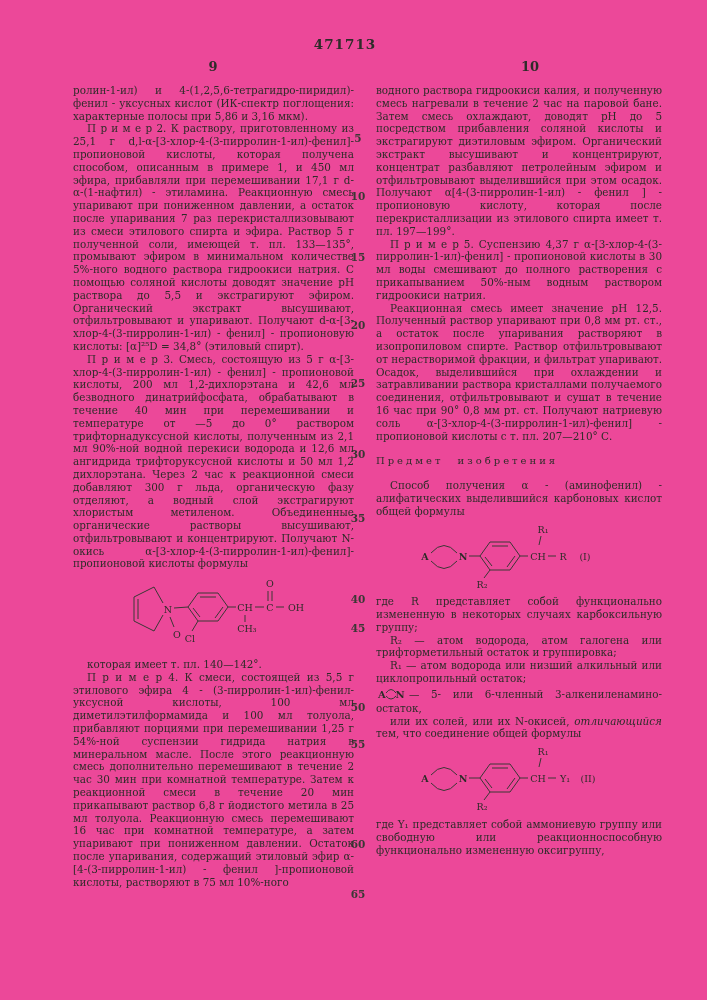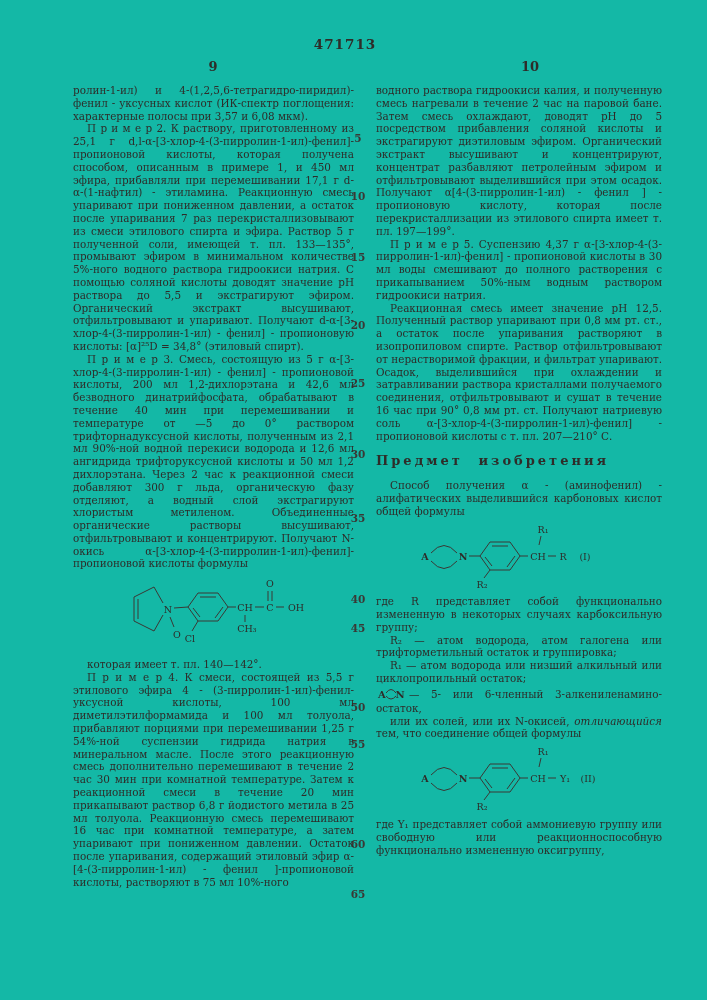"471713" .page { background: #14b8a6 -> #ec4899 }
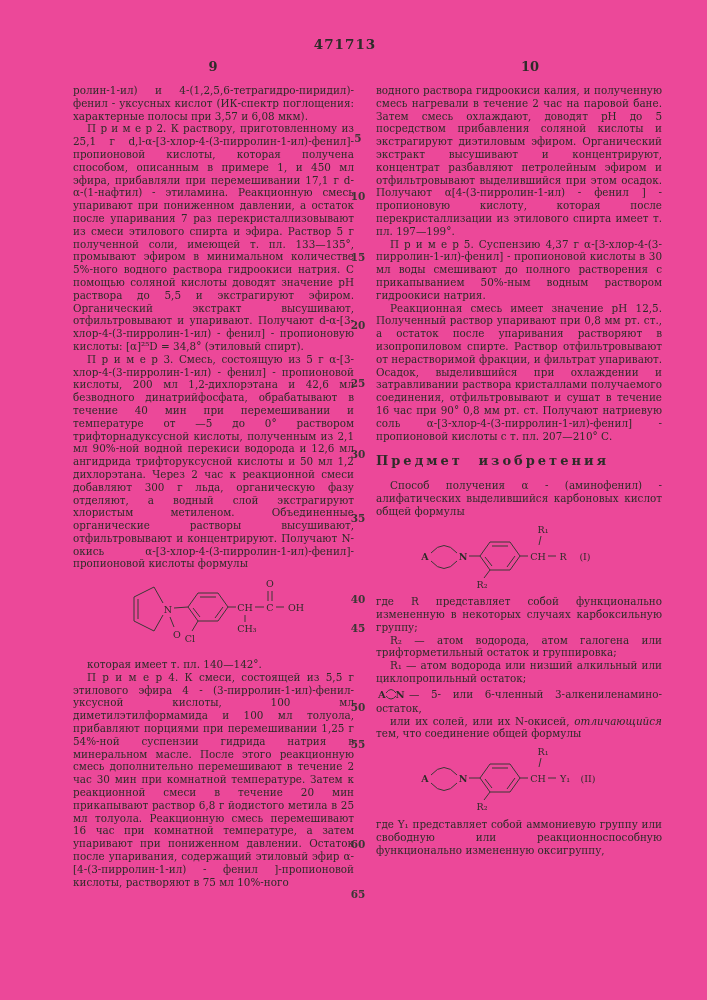"ролин-1-ил) и" p { text: 3,57 и 6,08 -> 5,86 и 3,16 }
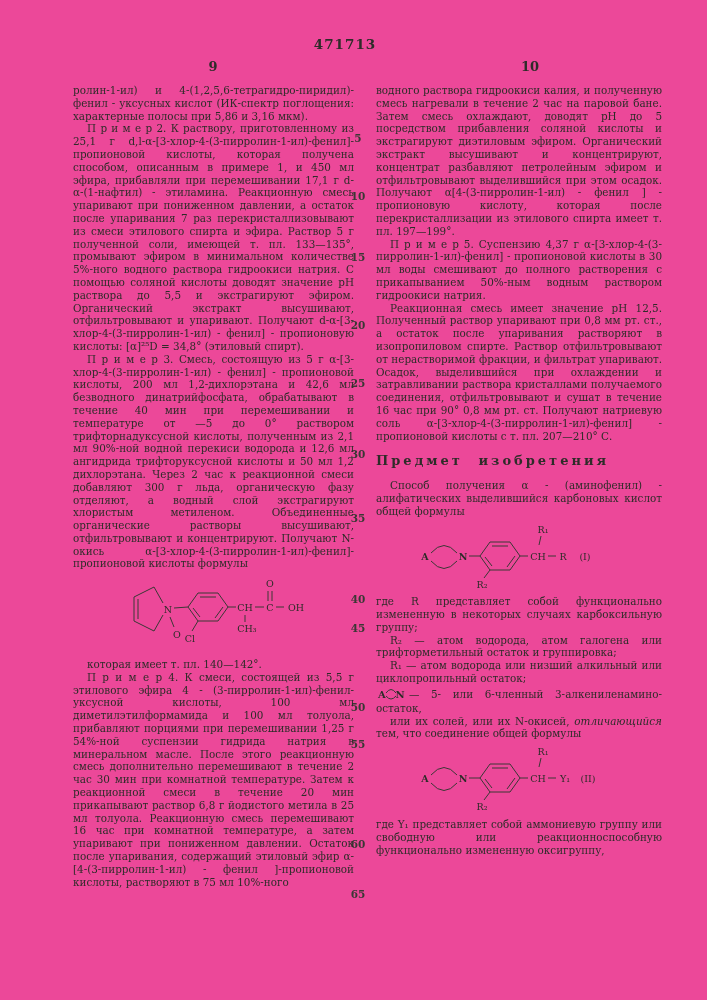"Предмет изобретения" .heading { font-size: 13px -> 10px; font-weight: bold -> none }
